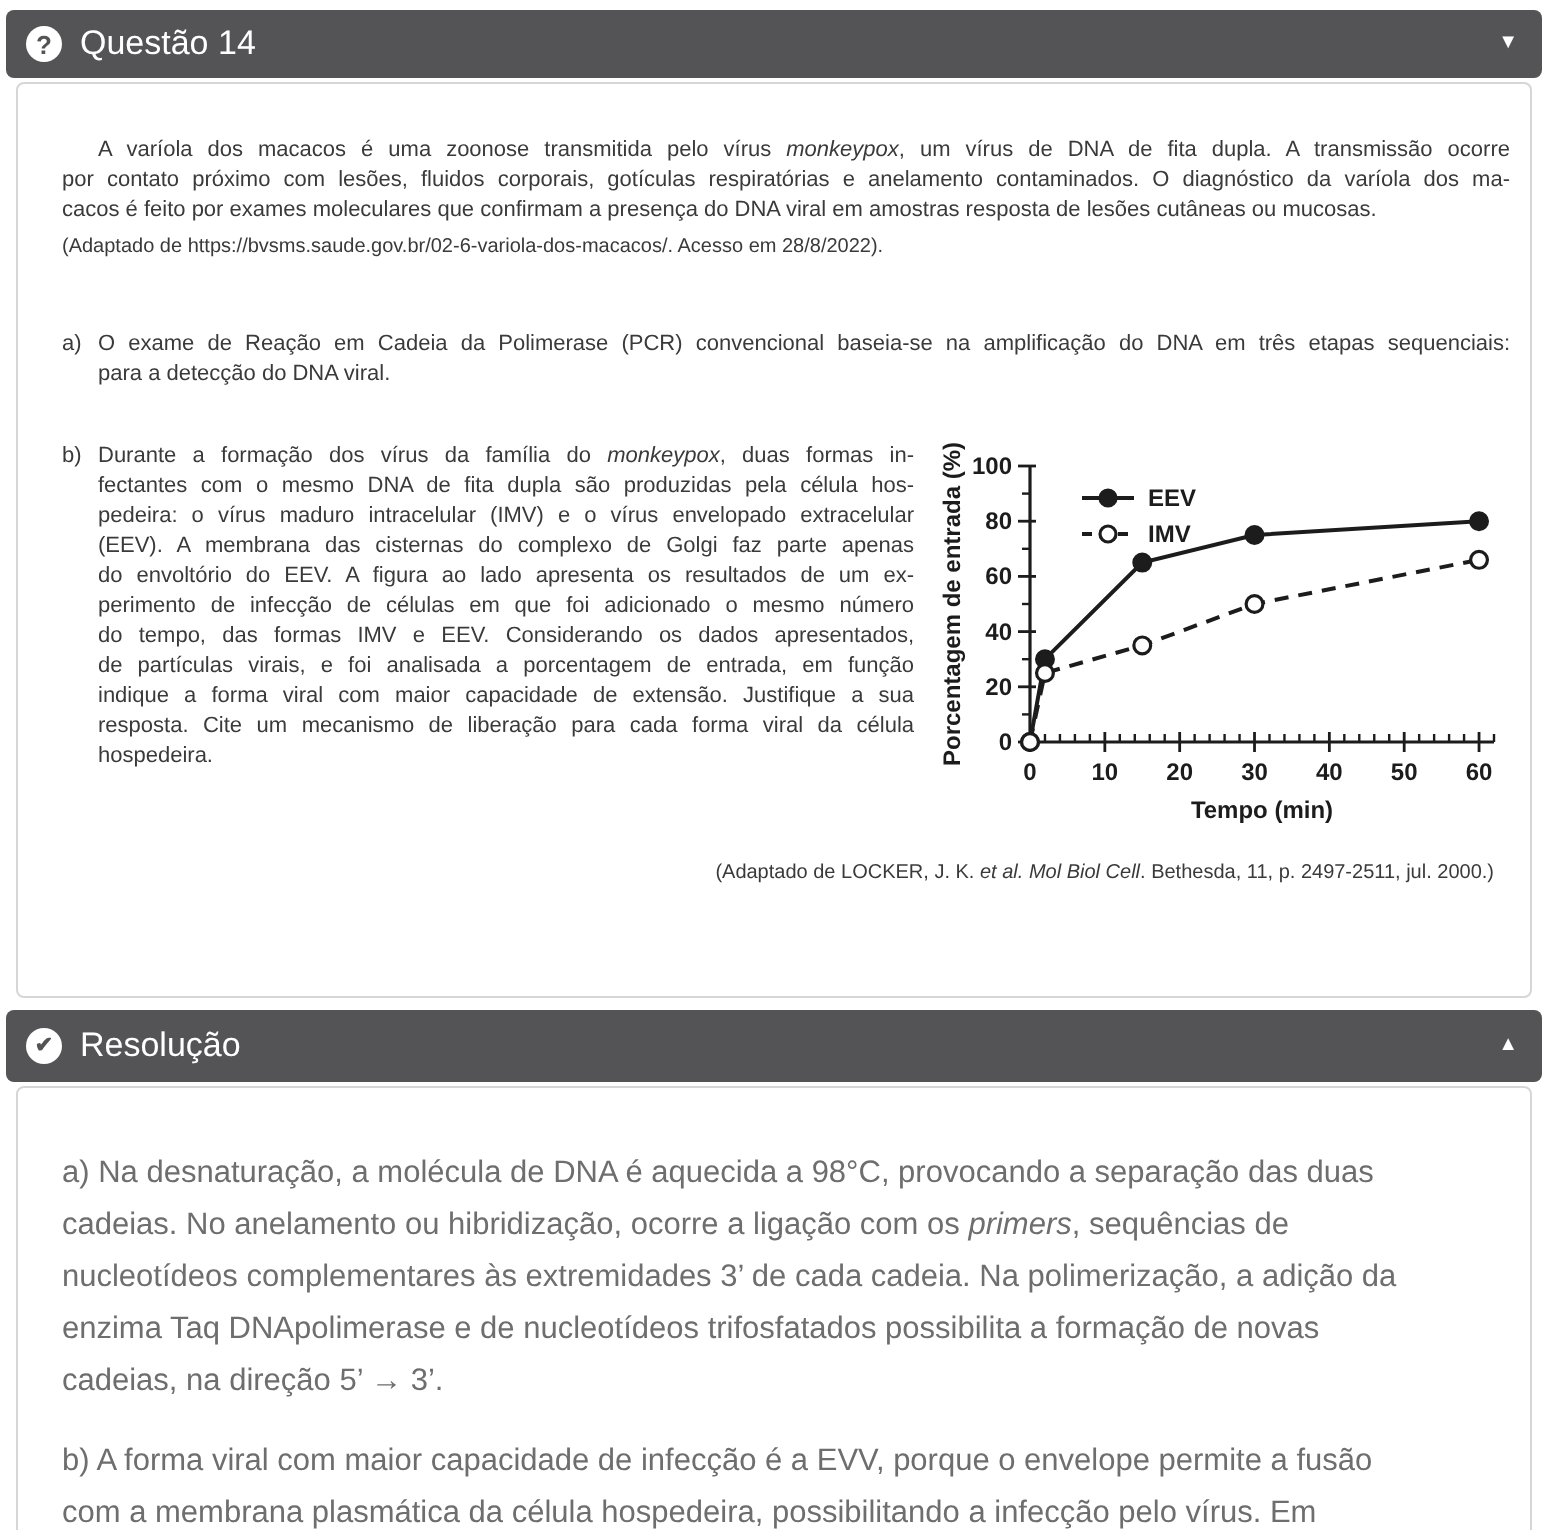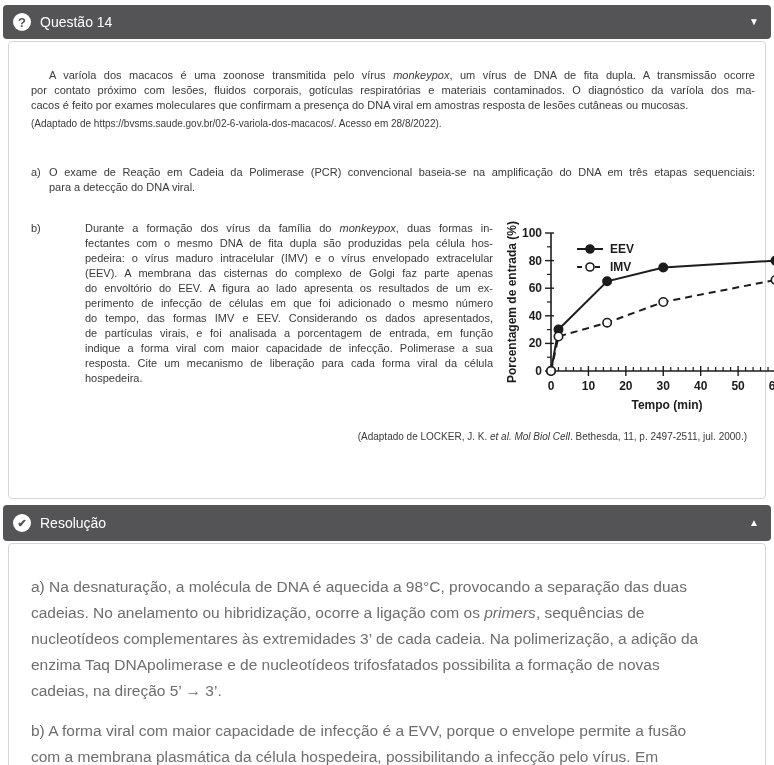"Questão 14" .acc-title { font-size: 14px -> 17px }
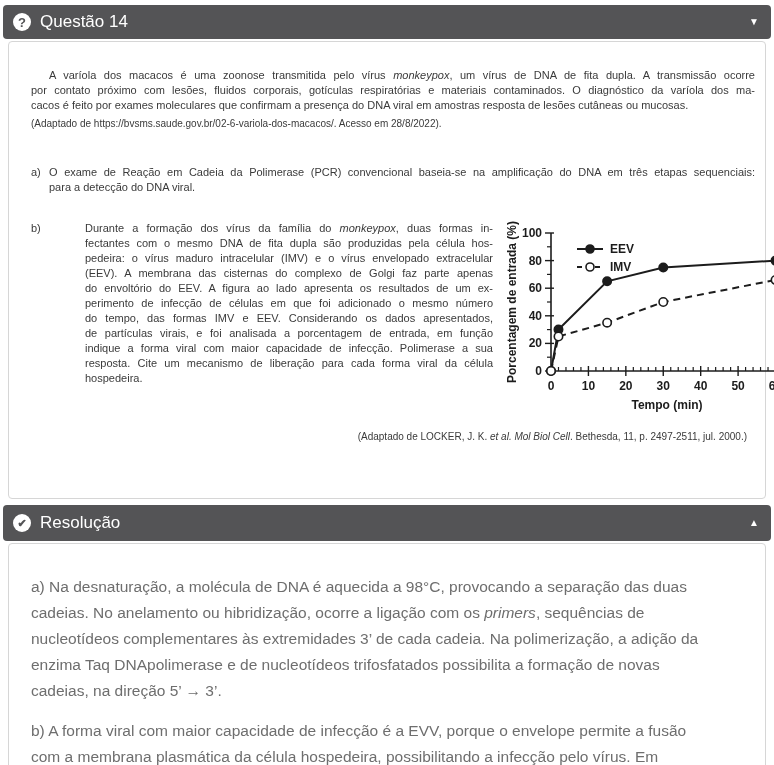"por contato próximo com lesões," span { text: materiais -> anelamento }
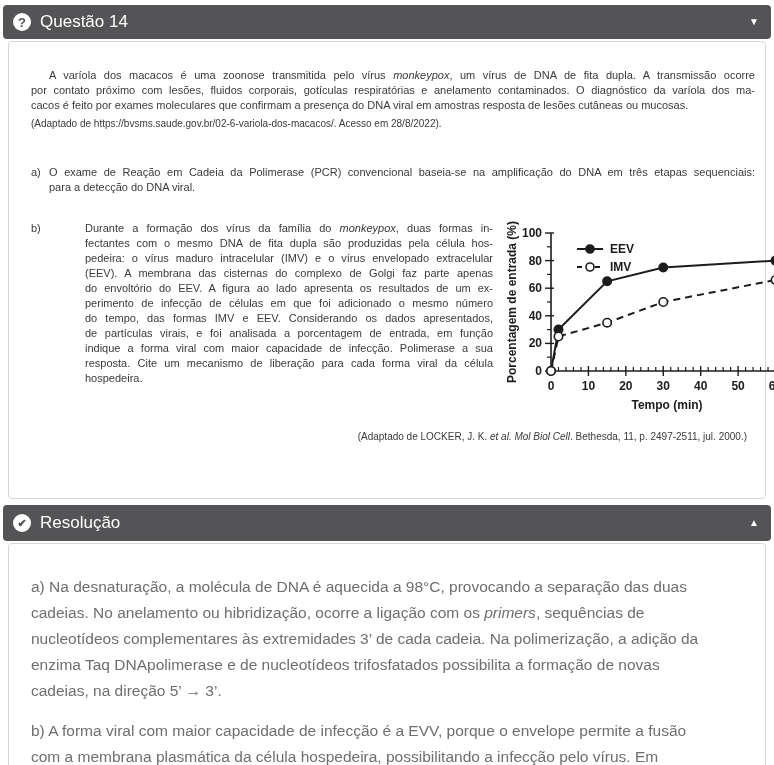"Durante a formação dos vírus" .q-item-b .q-body { margin-left: 36px -> none }
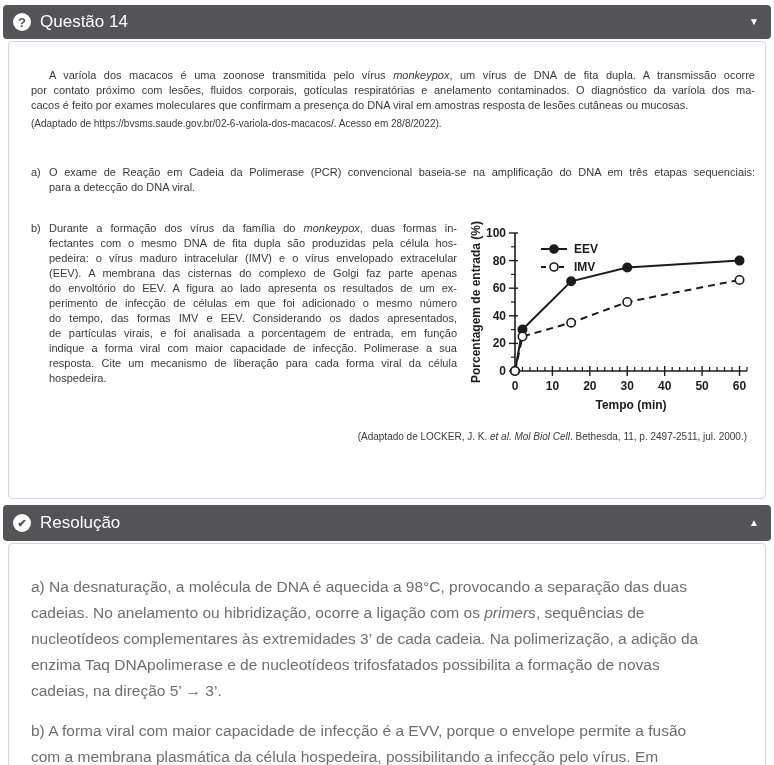"indique a forma viral com" span { text: infecção. Polimerase -> extensão. Justifique }
